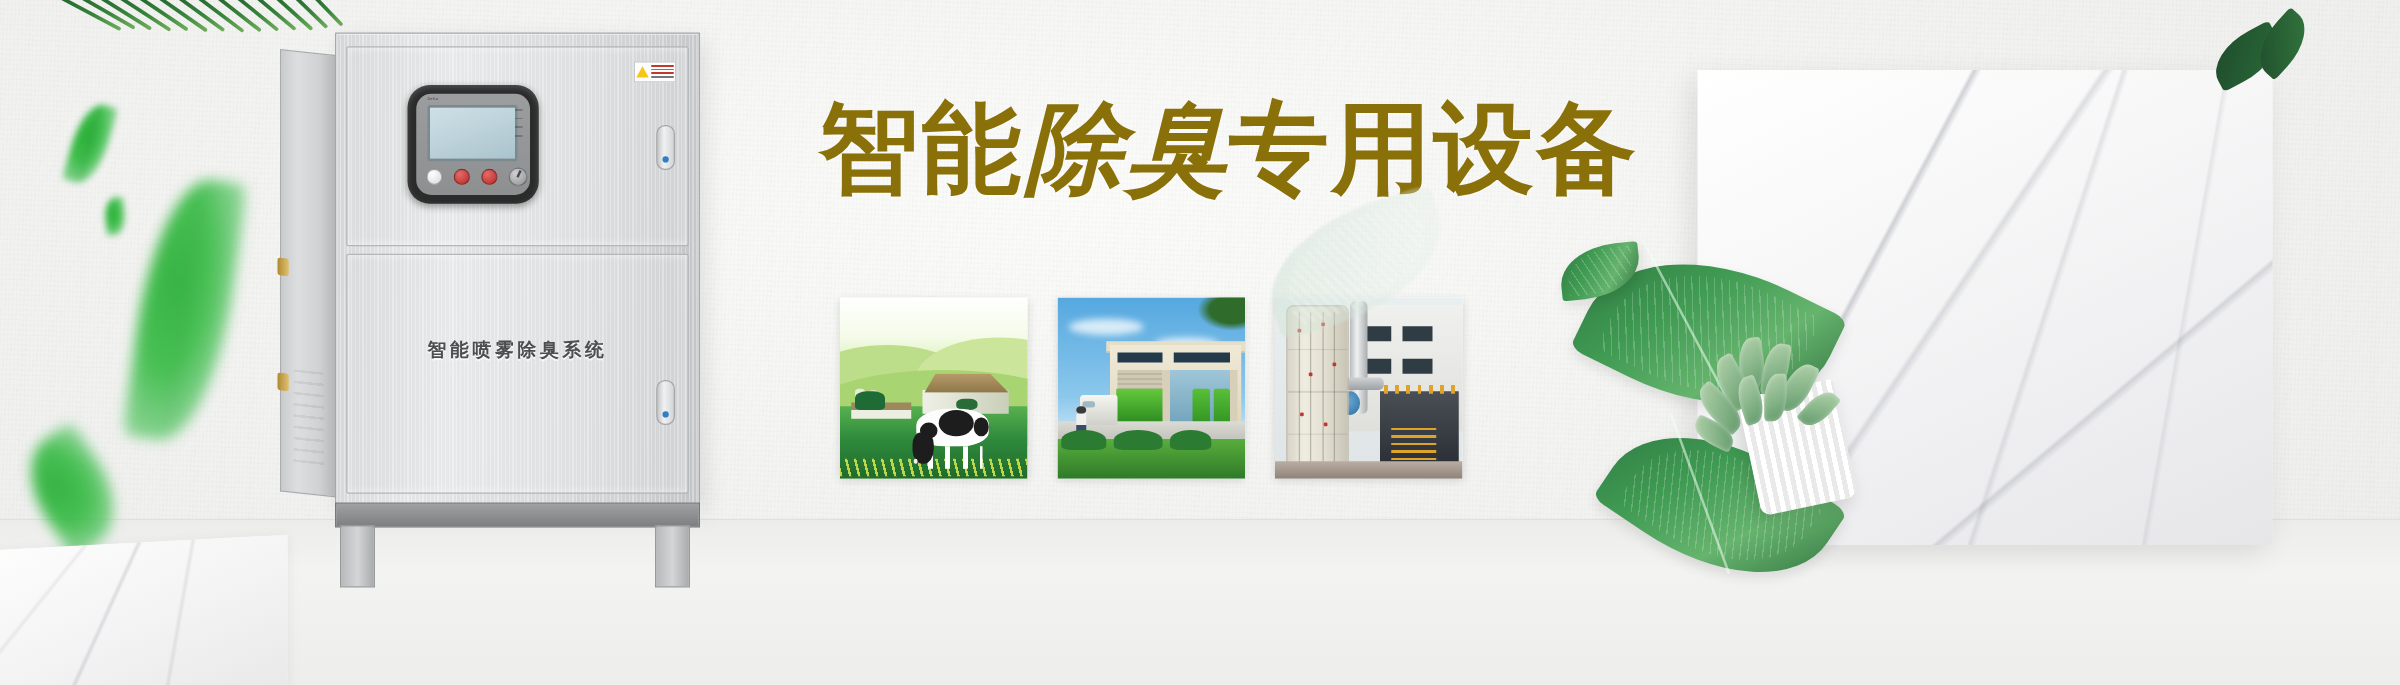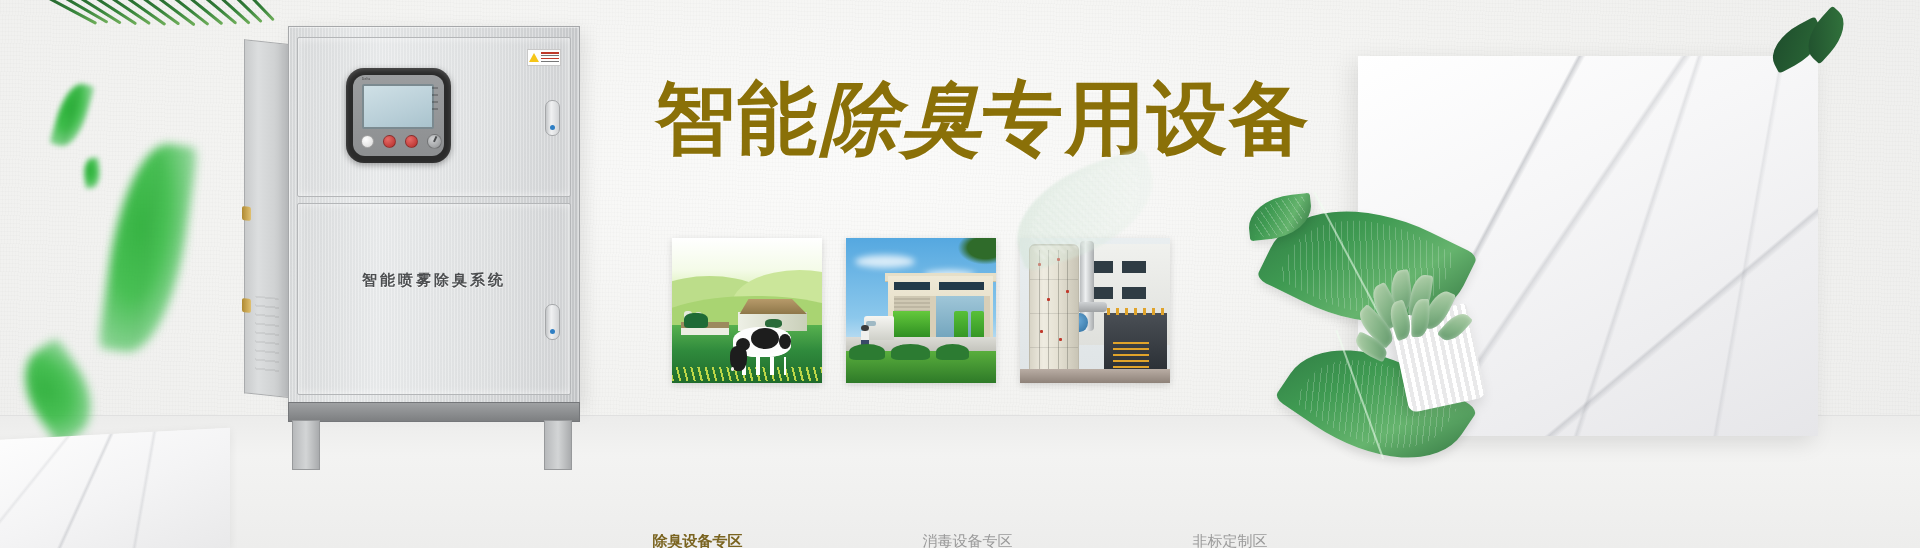"智能喷雾除臭系统" .cabinet-wrap { left: 244px -> 224px }
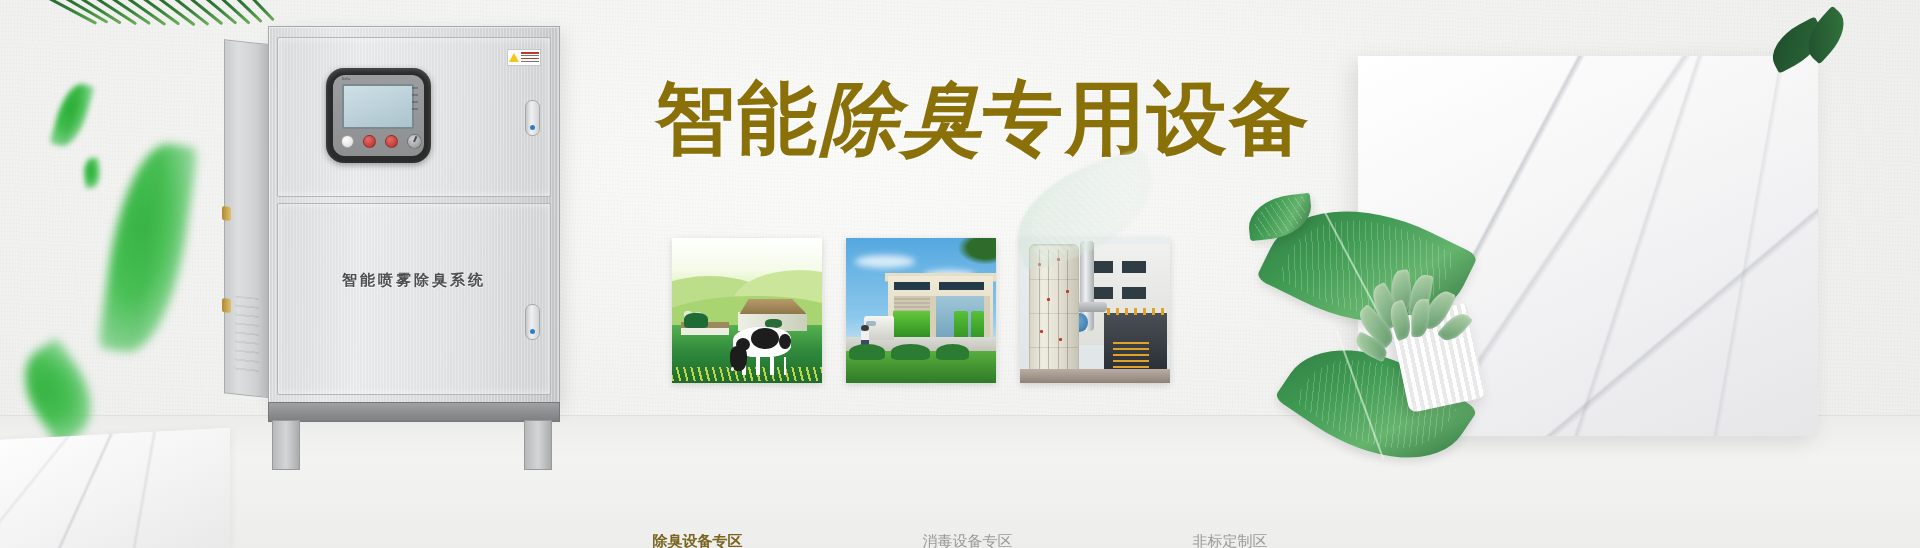"除臭设备专区" div.bottom-captions { html: <div> <div>除臭设备专区</div> <div>消毒设备专区</div> <div>非标定制区</div> </div> -> none }
